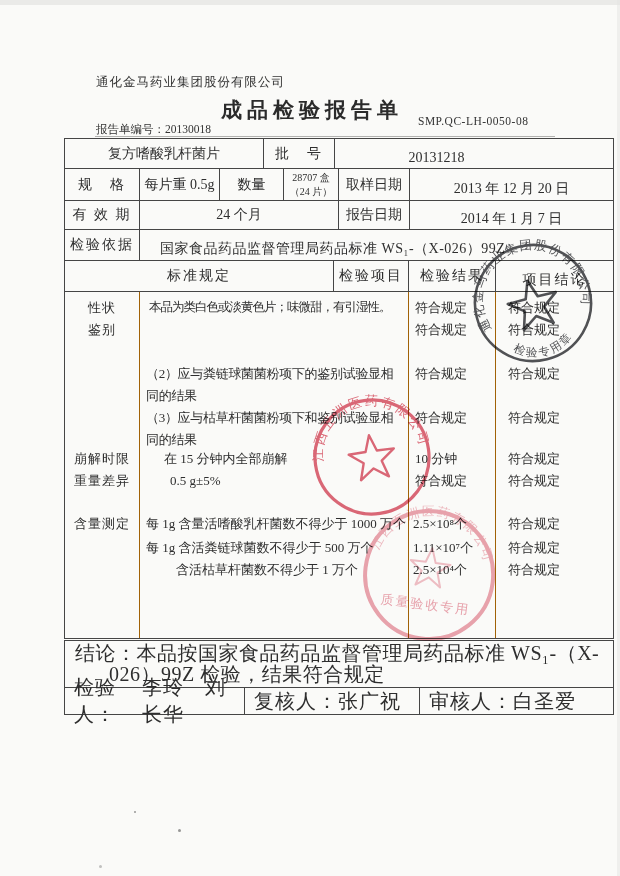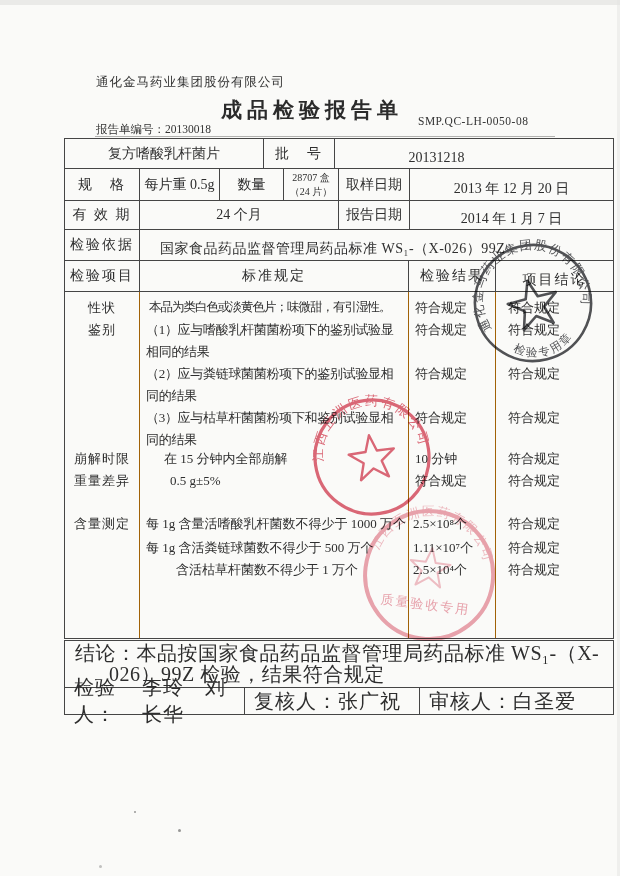"检验项目" div.tc { order: before "标准规定" -> after "标准规定" }
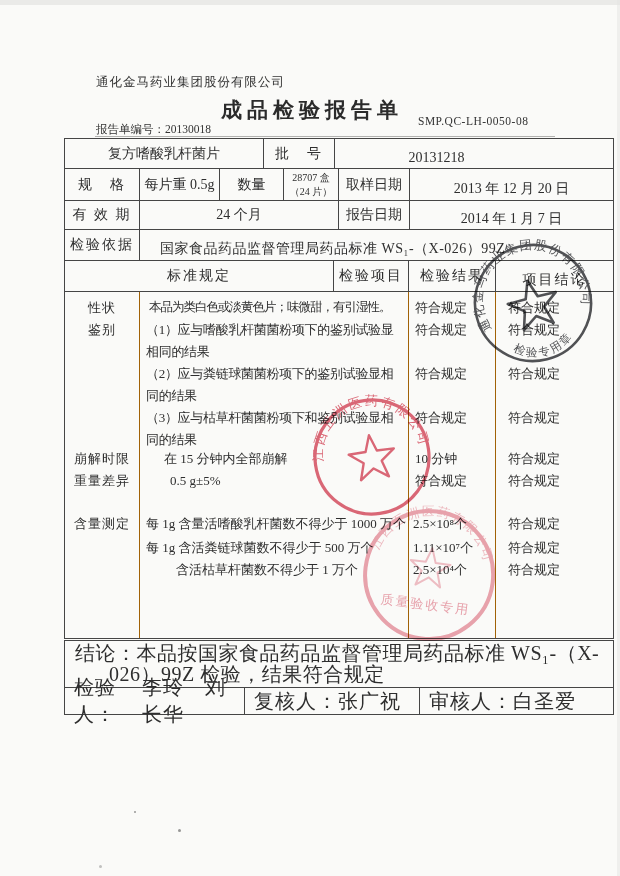"（1）应与嗜酸乳杆菌菌粉项下的鉴别试验显相同的结果" div.bwrap { html: <div>（1）应与嗜酸乳杆菌菌粉项下的鉴别试验显相同的结果</div> -> none }
